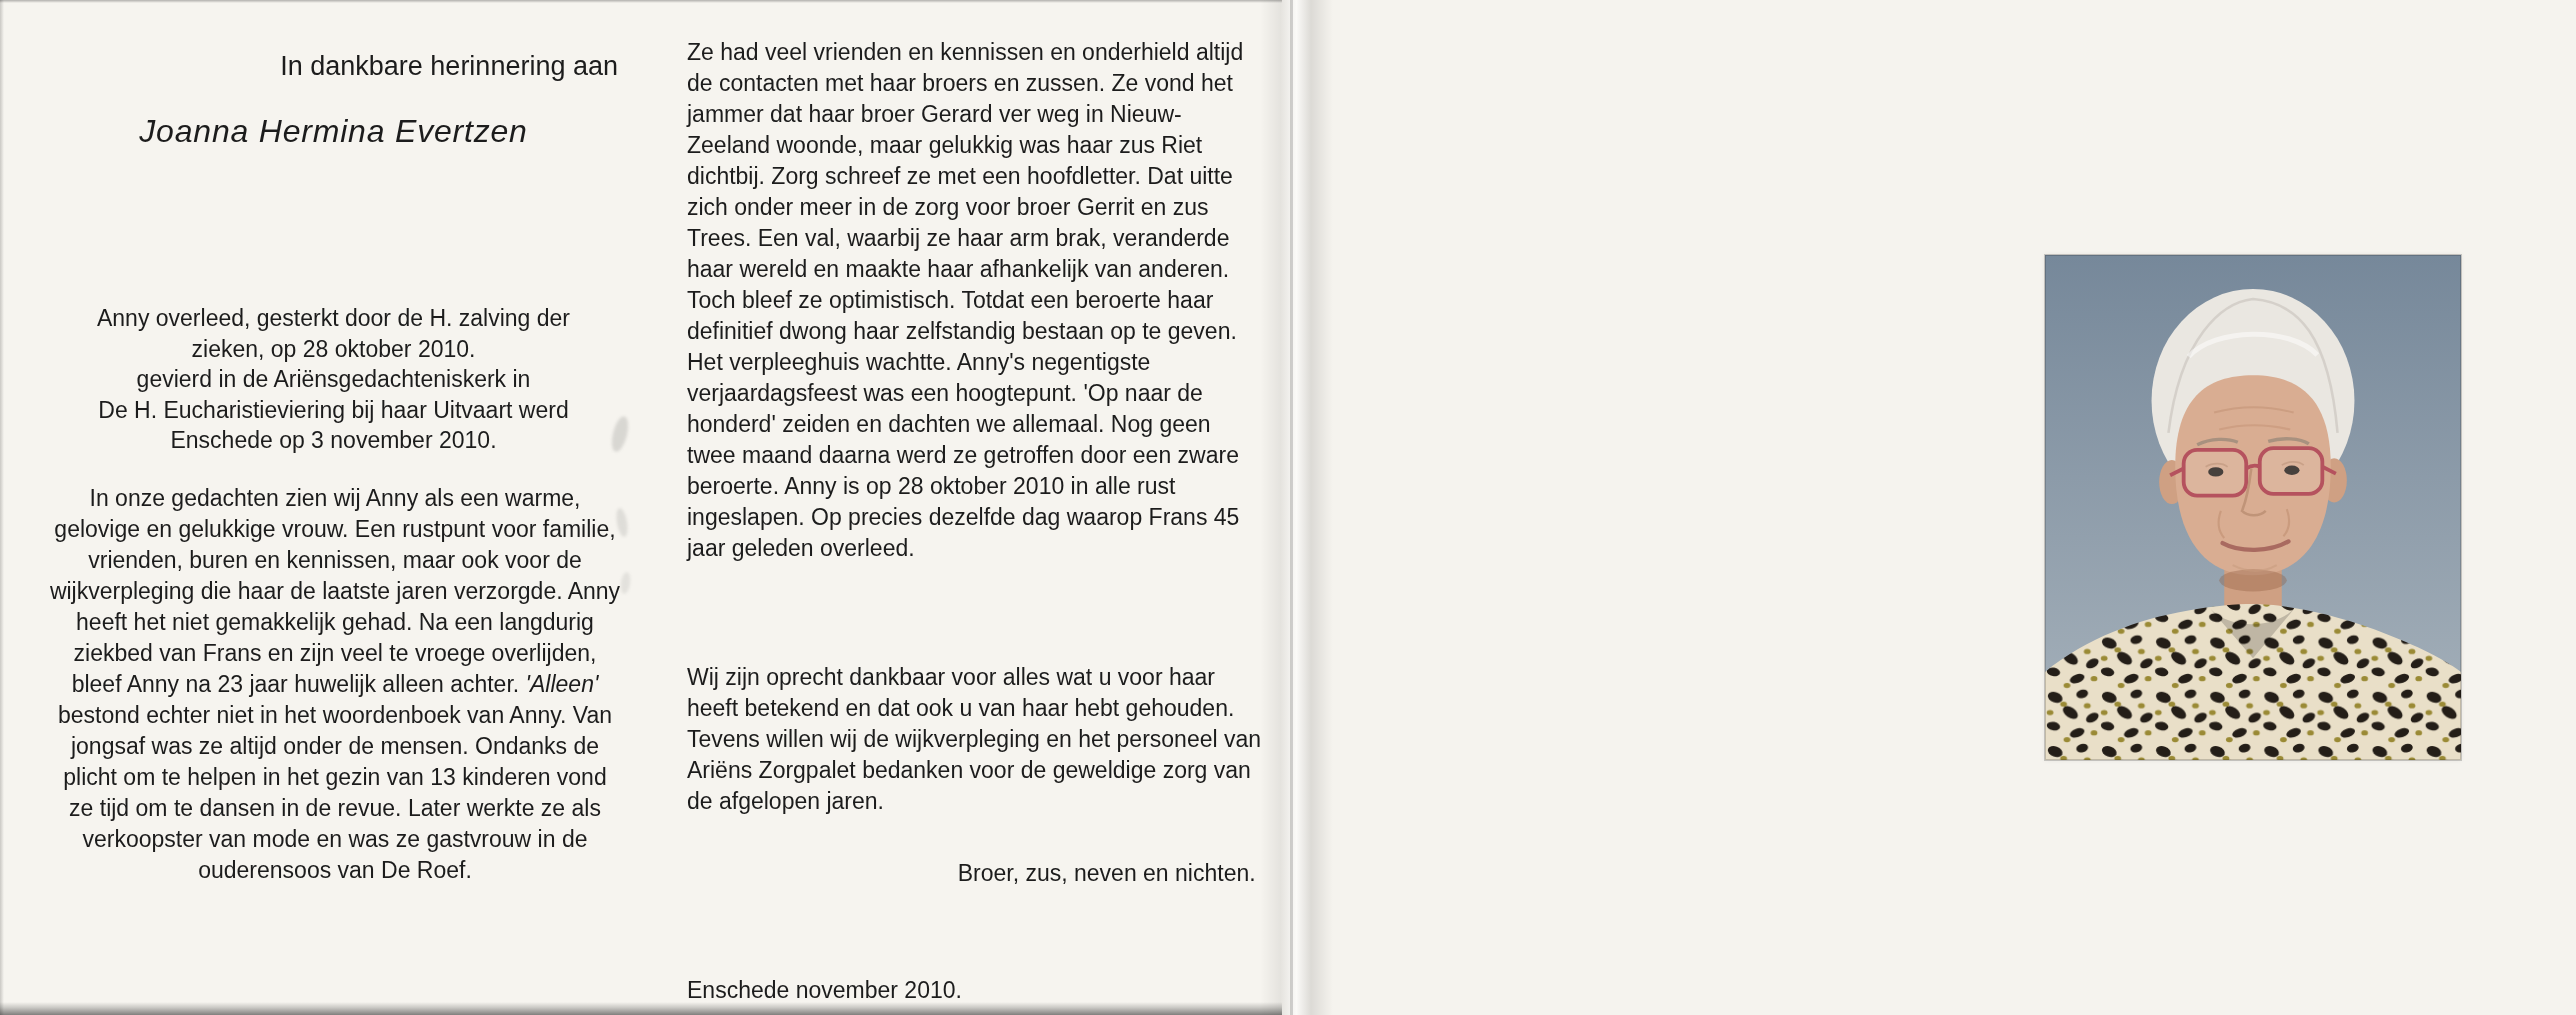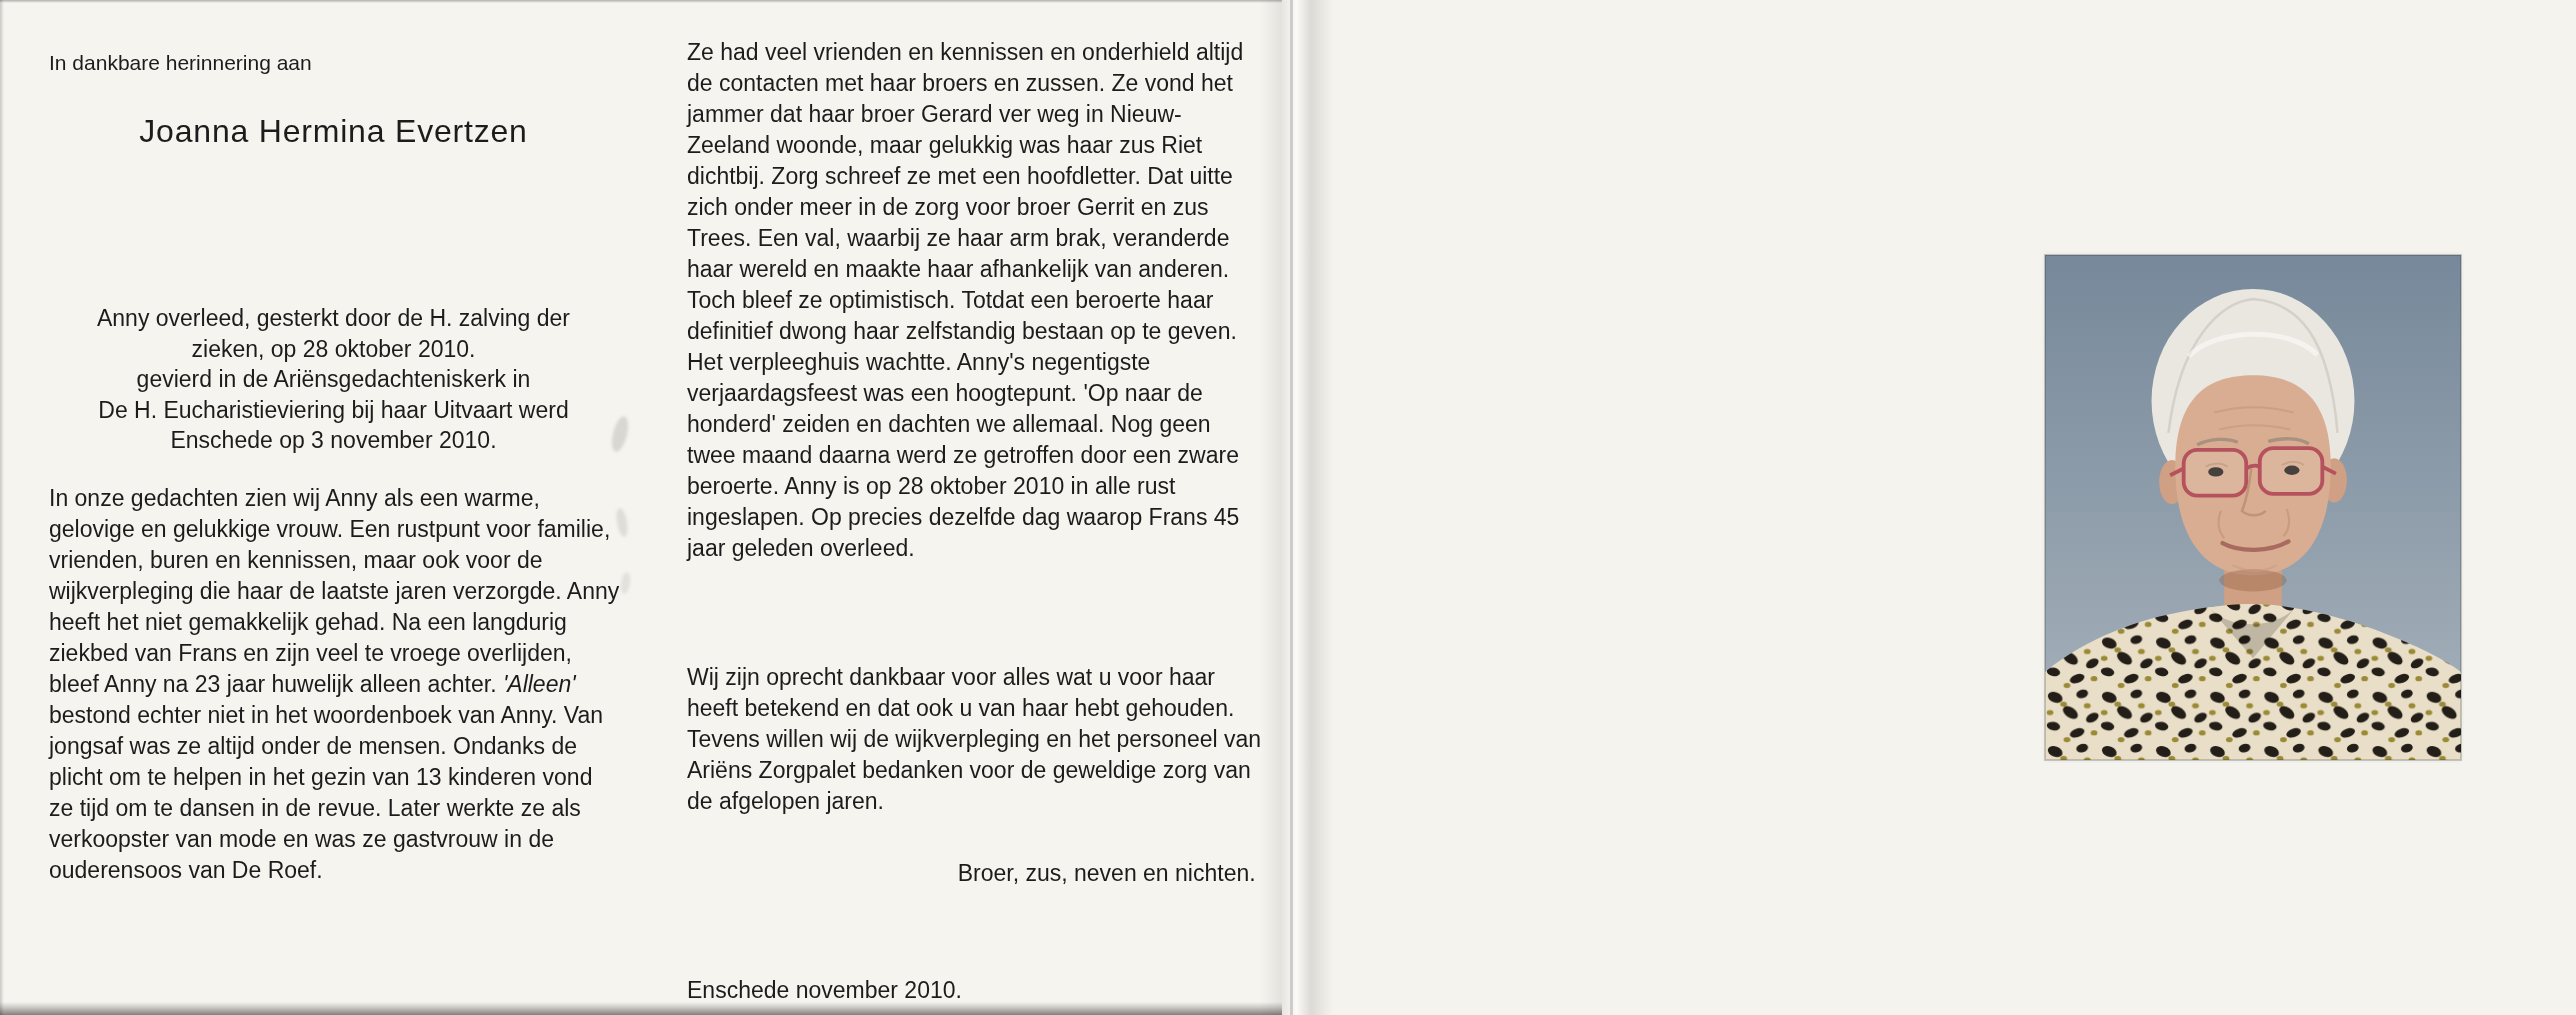"In dankbare herinnering aan" .intro-line { font-size: 21px -> 27px; text-align: left -> right }
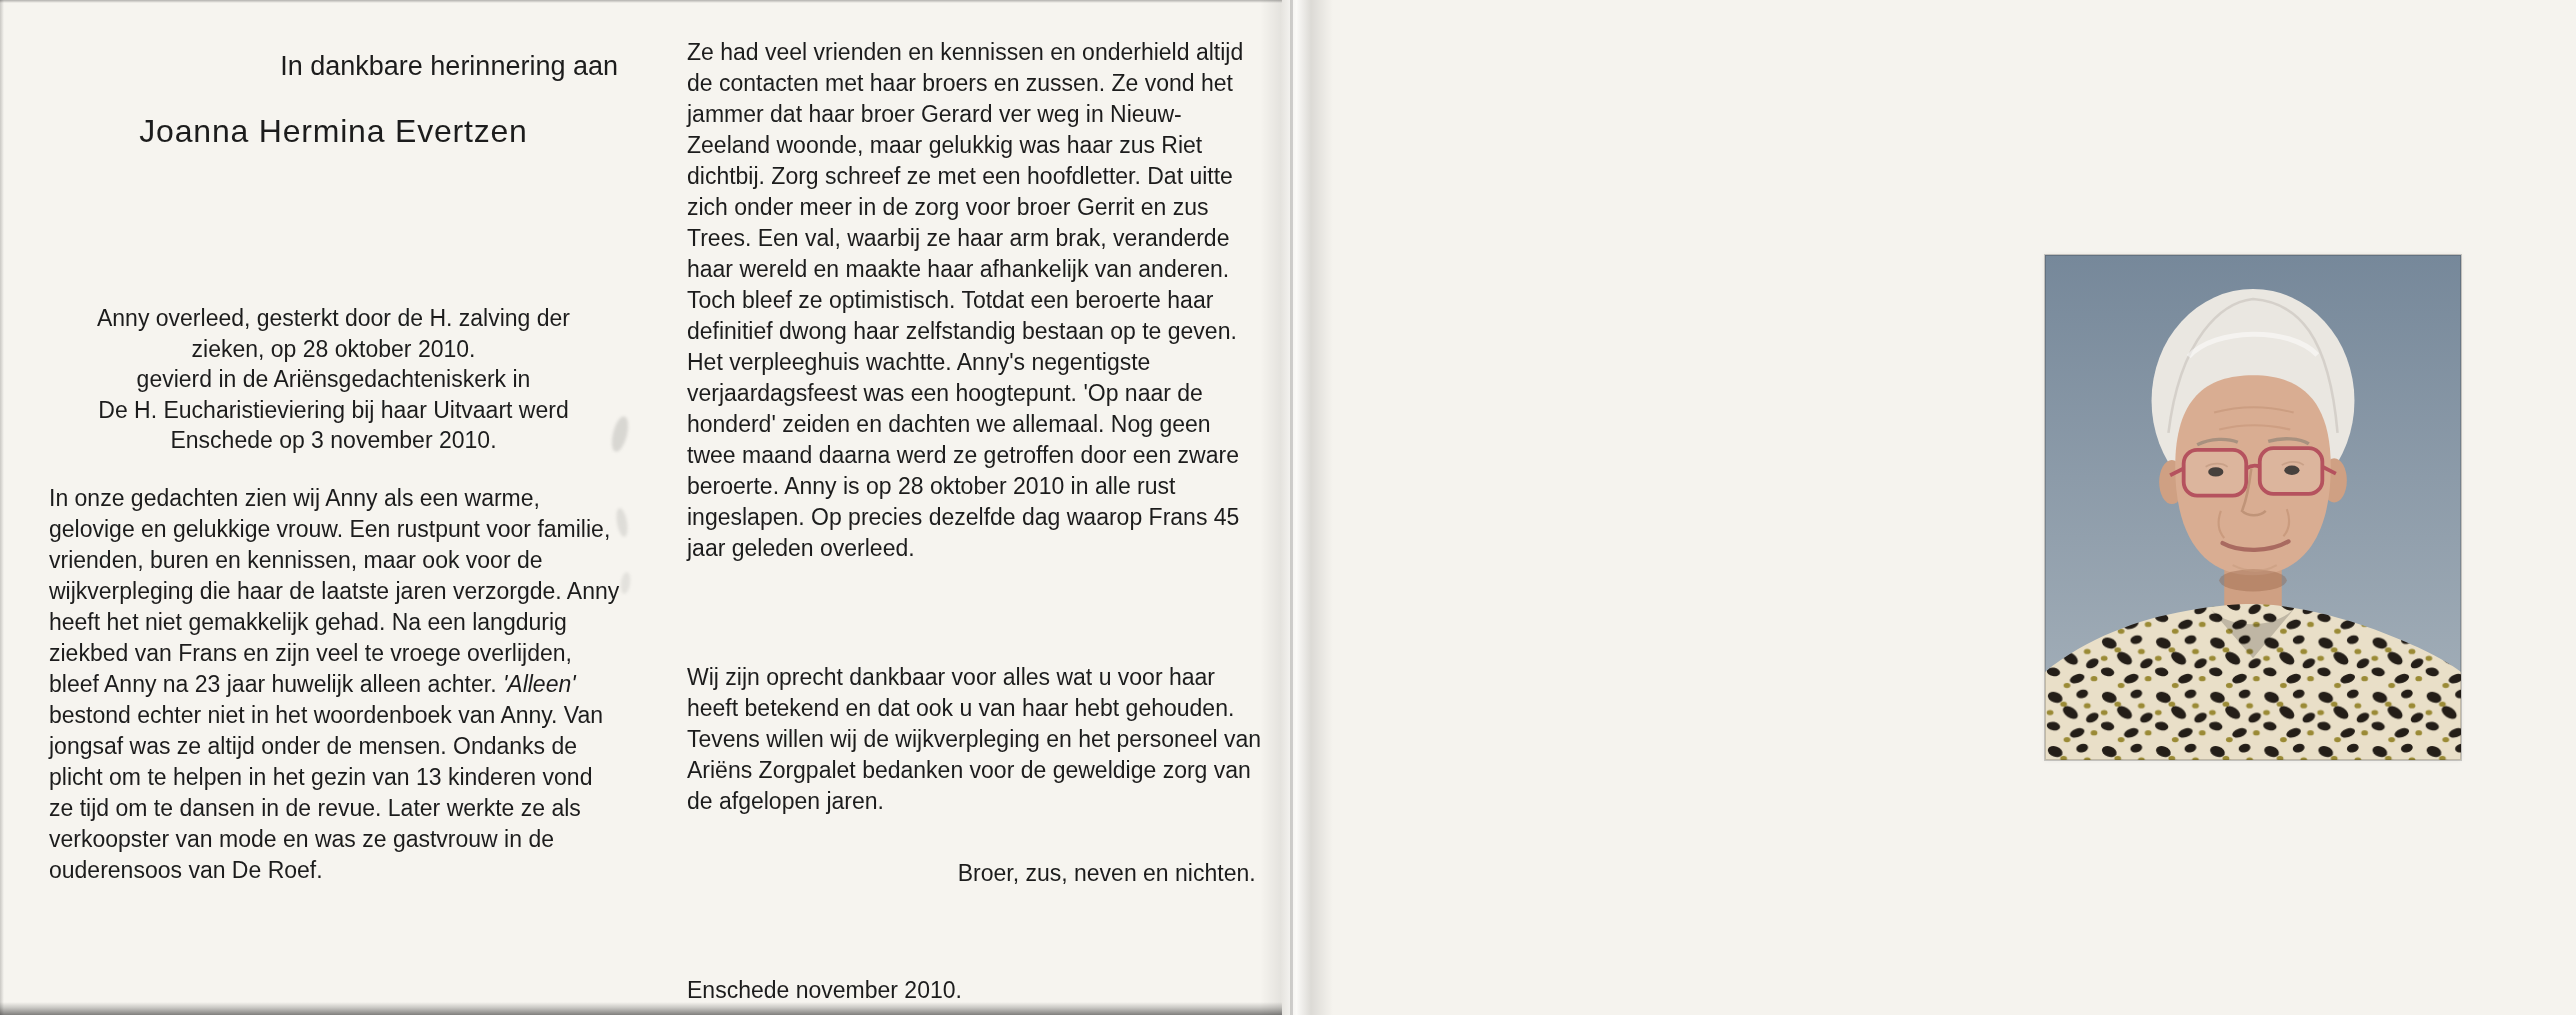"Joanna Hermina Evertzen" .name-line { font-style: none -> italic }
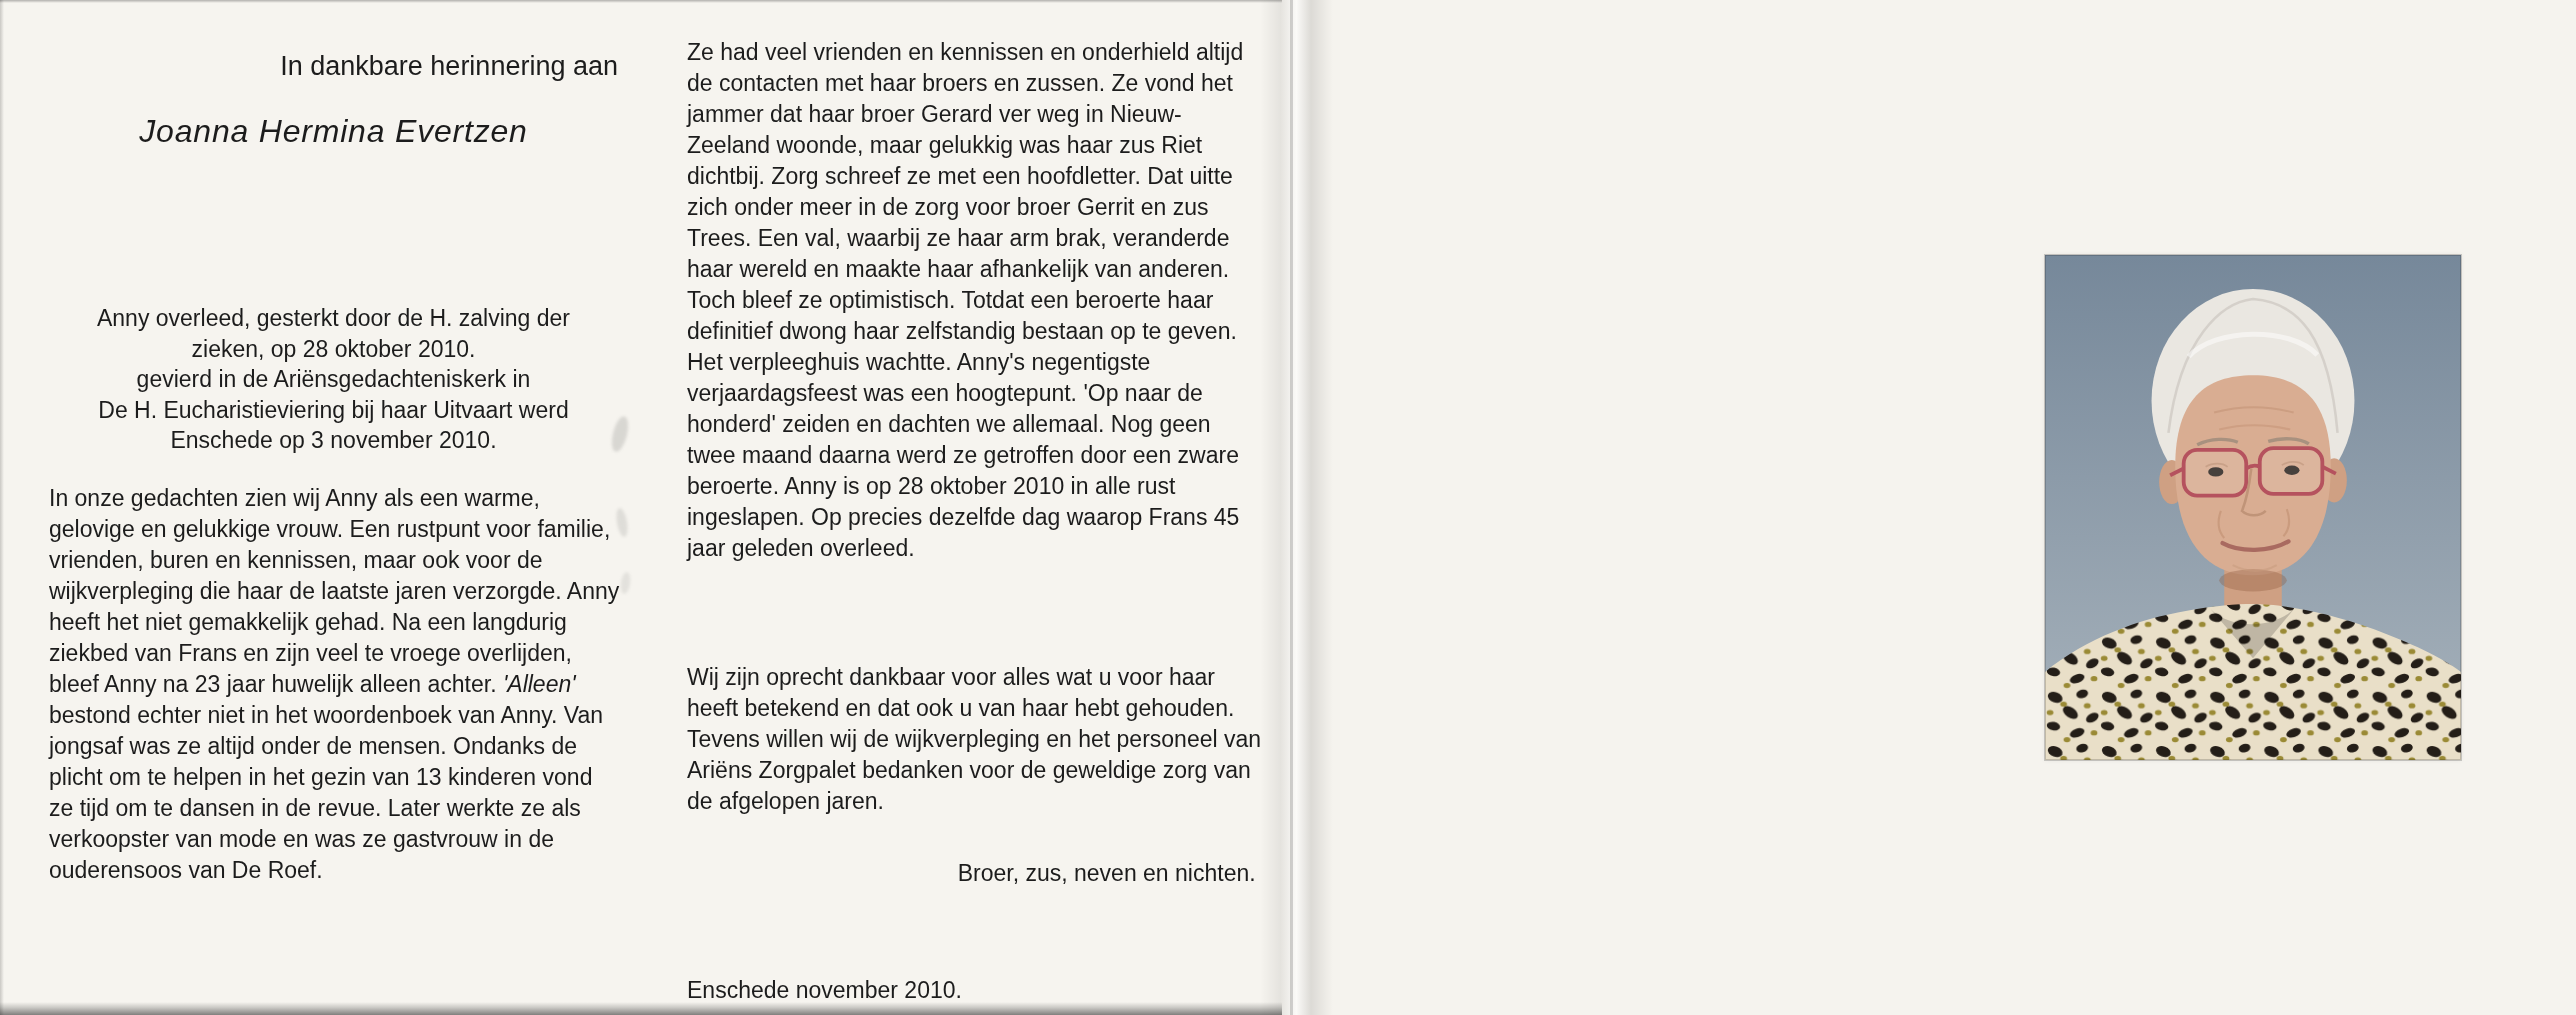"In onze gedachten zien wij" .left-body { text-align: left -> center }
